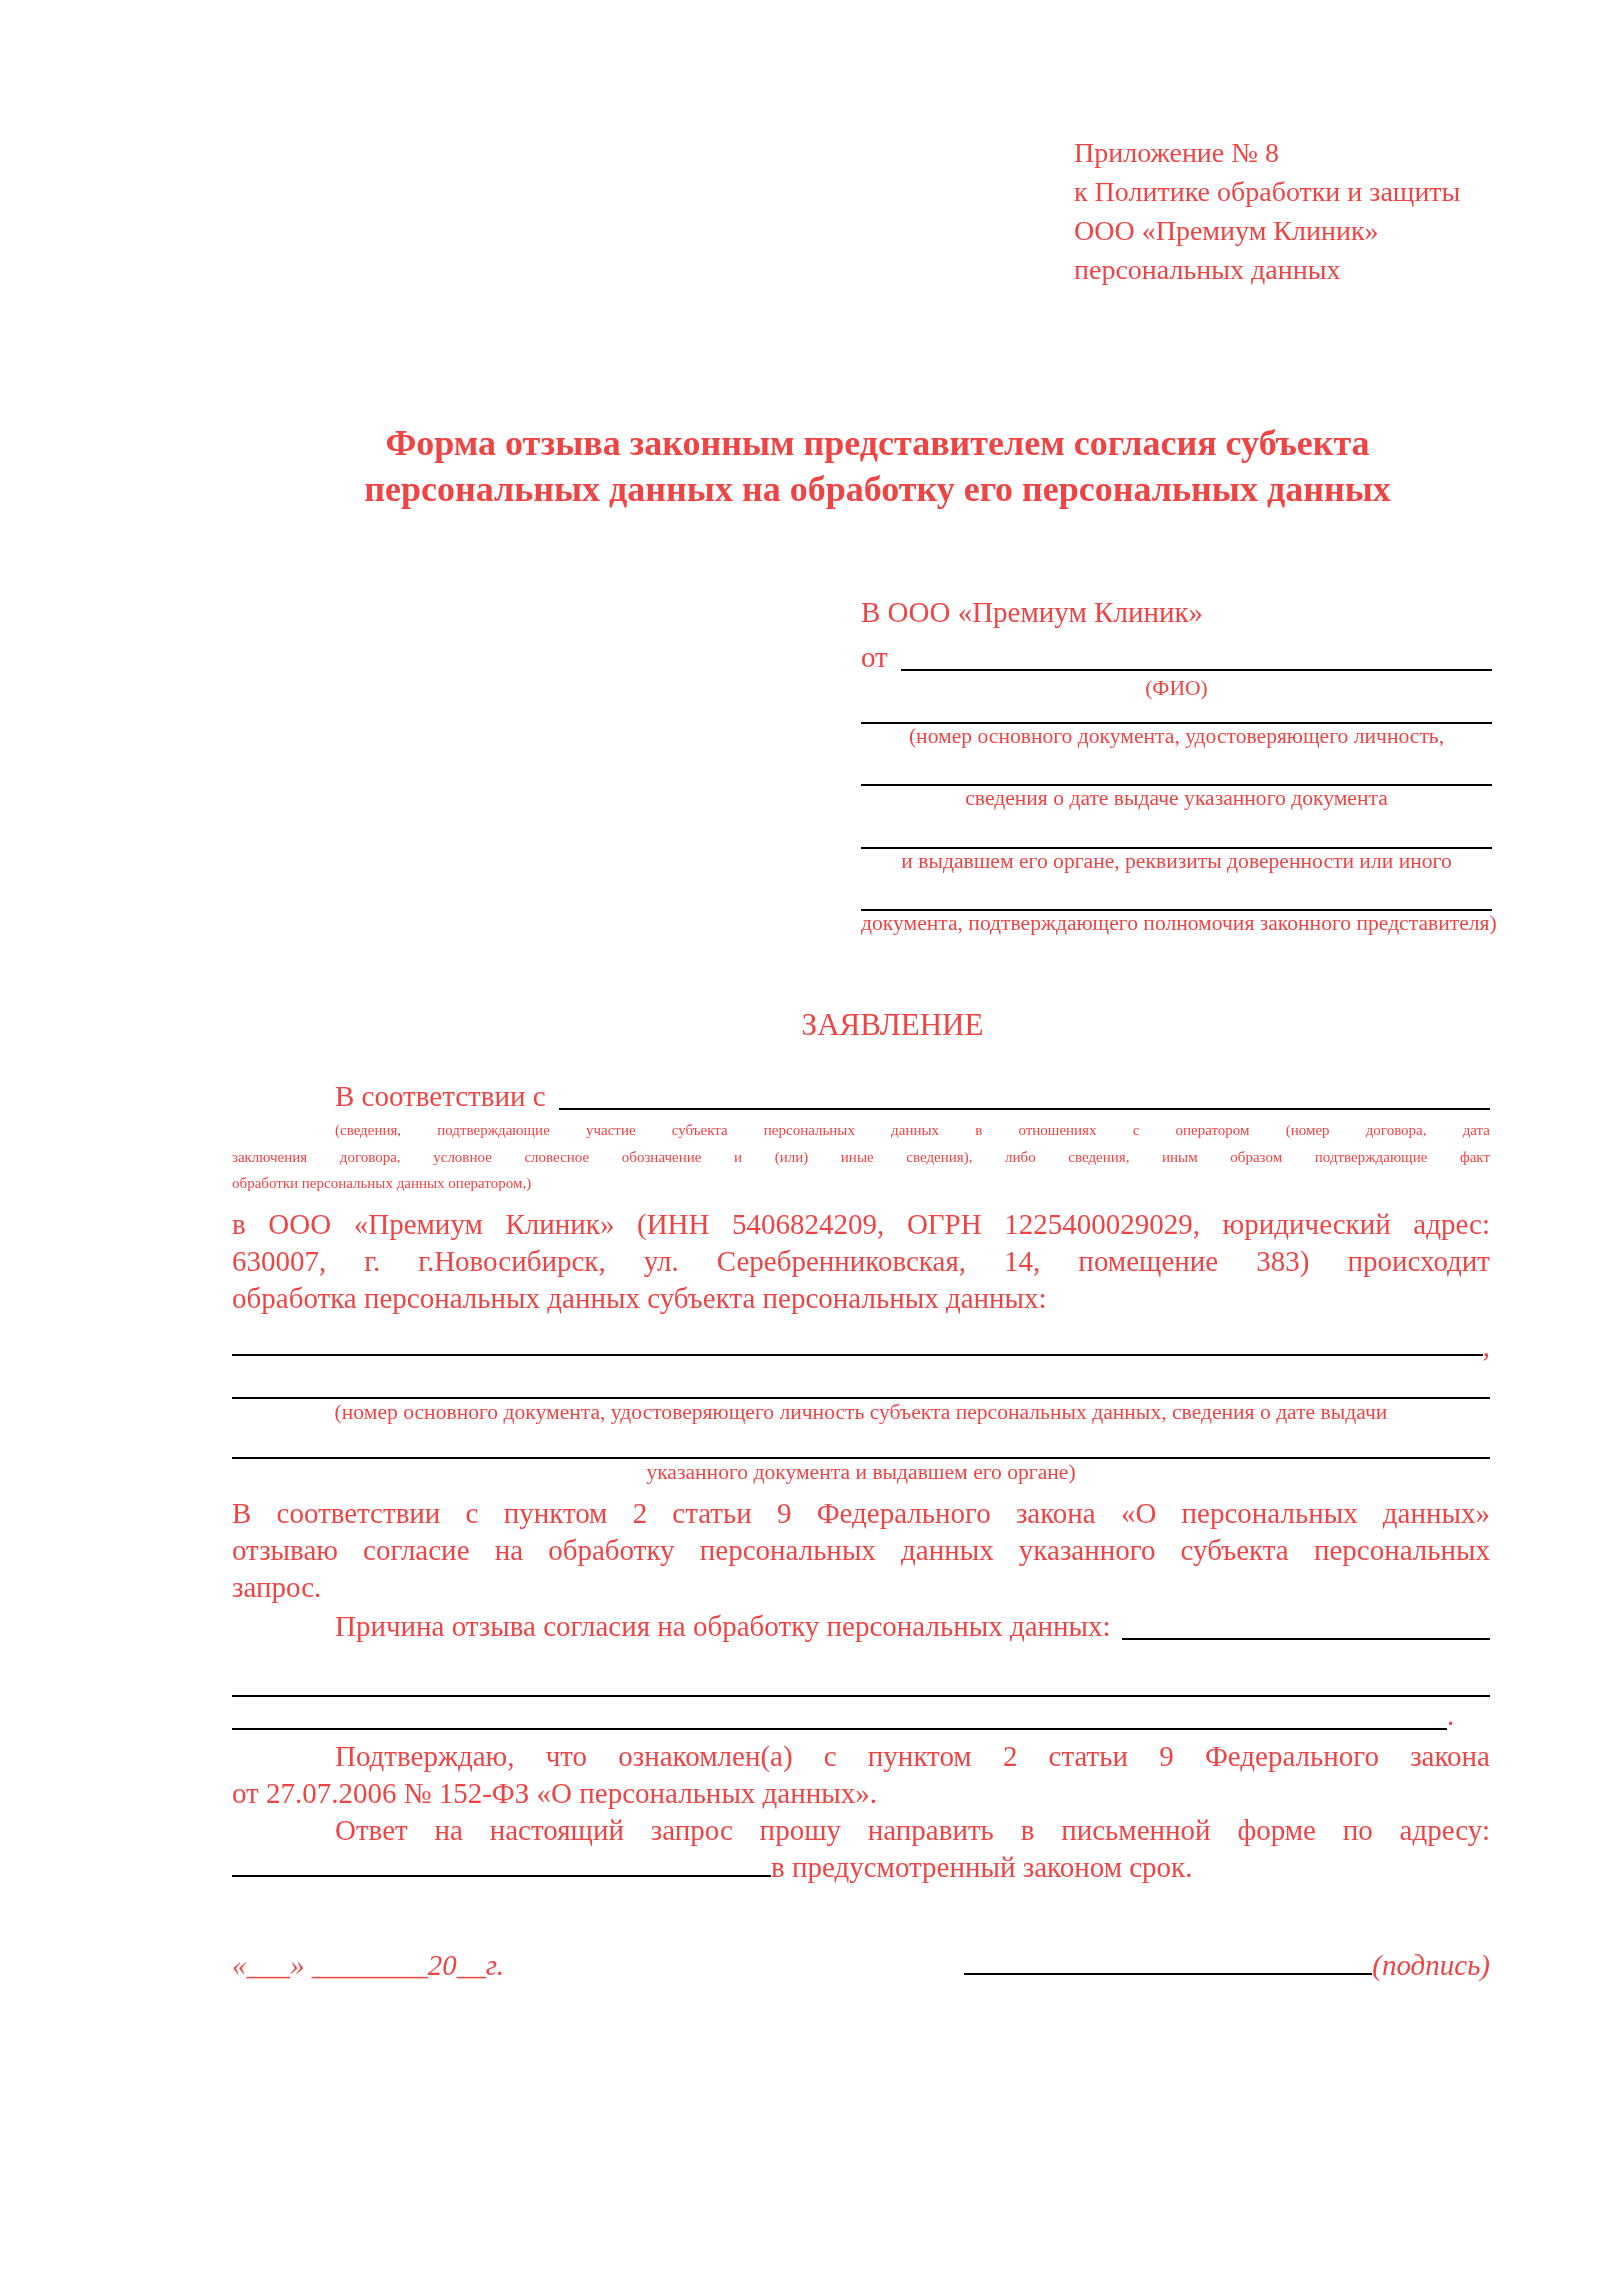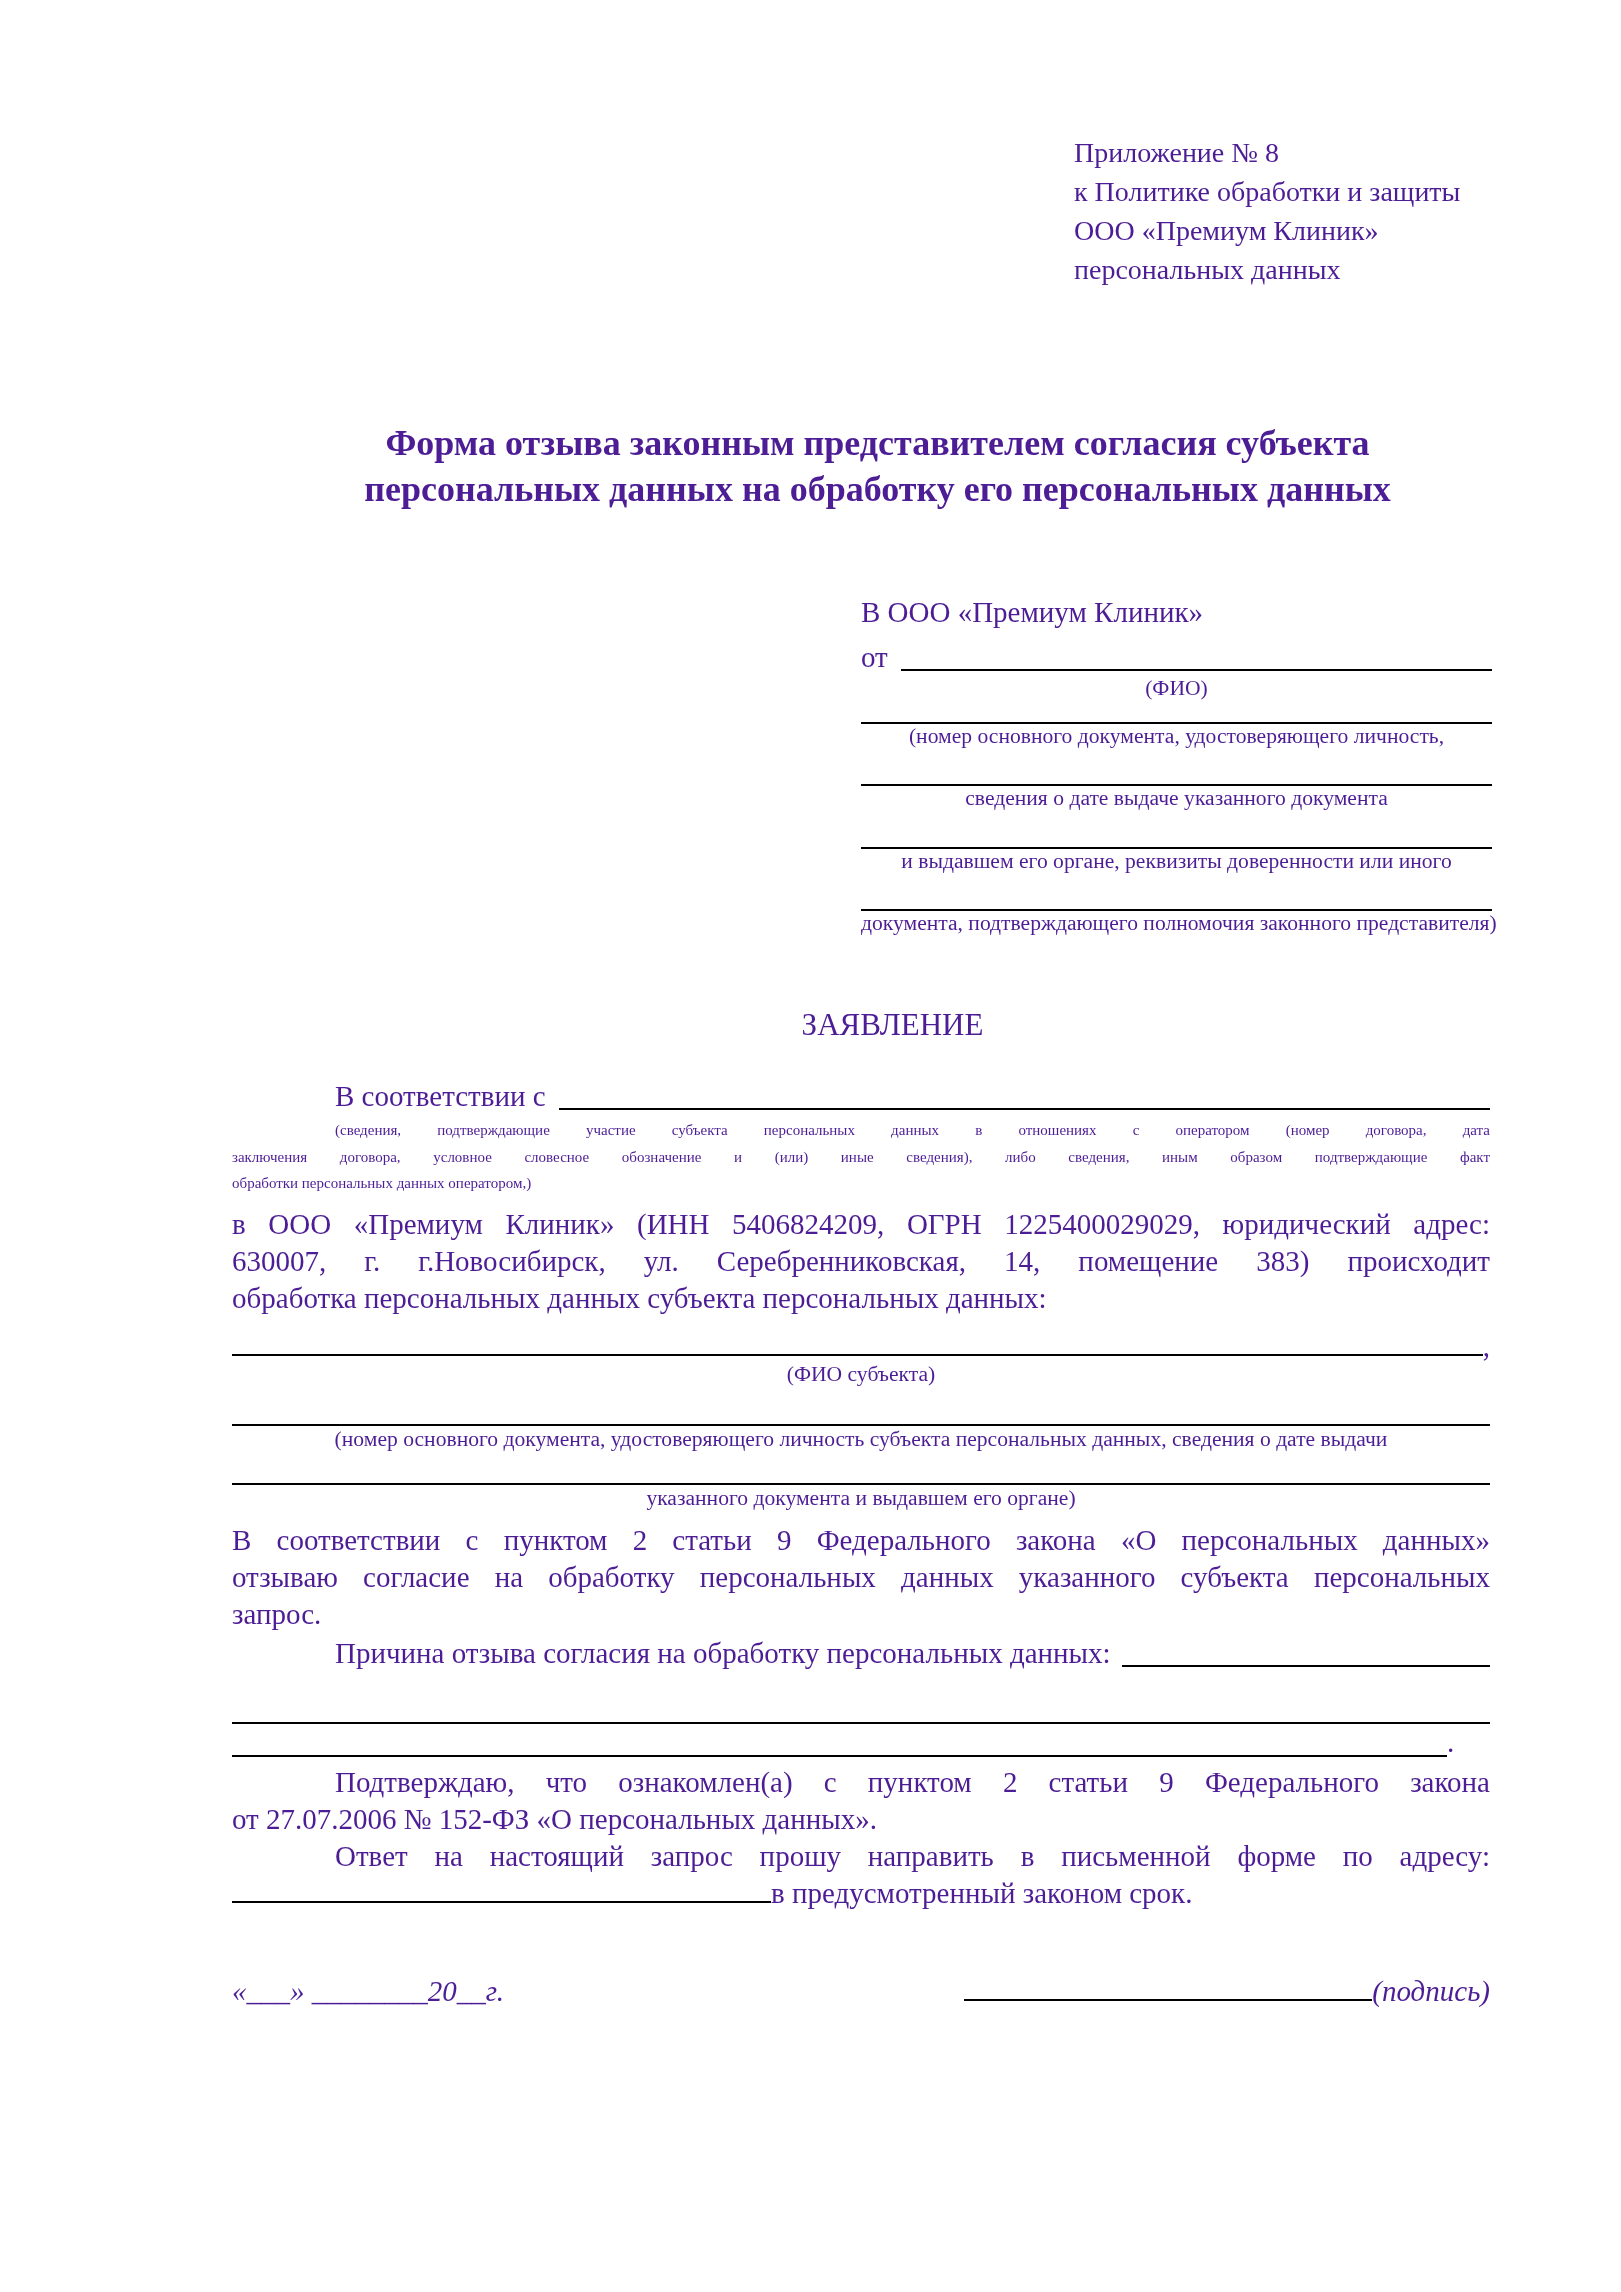"Приложение № 8" .page { color: #4c1d95 -> #ef4444 }
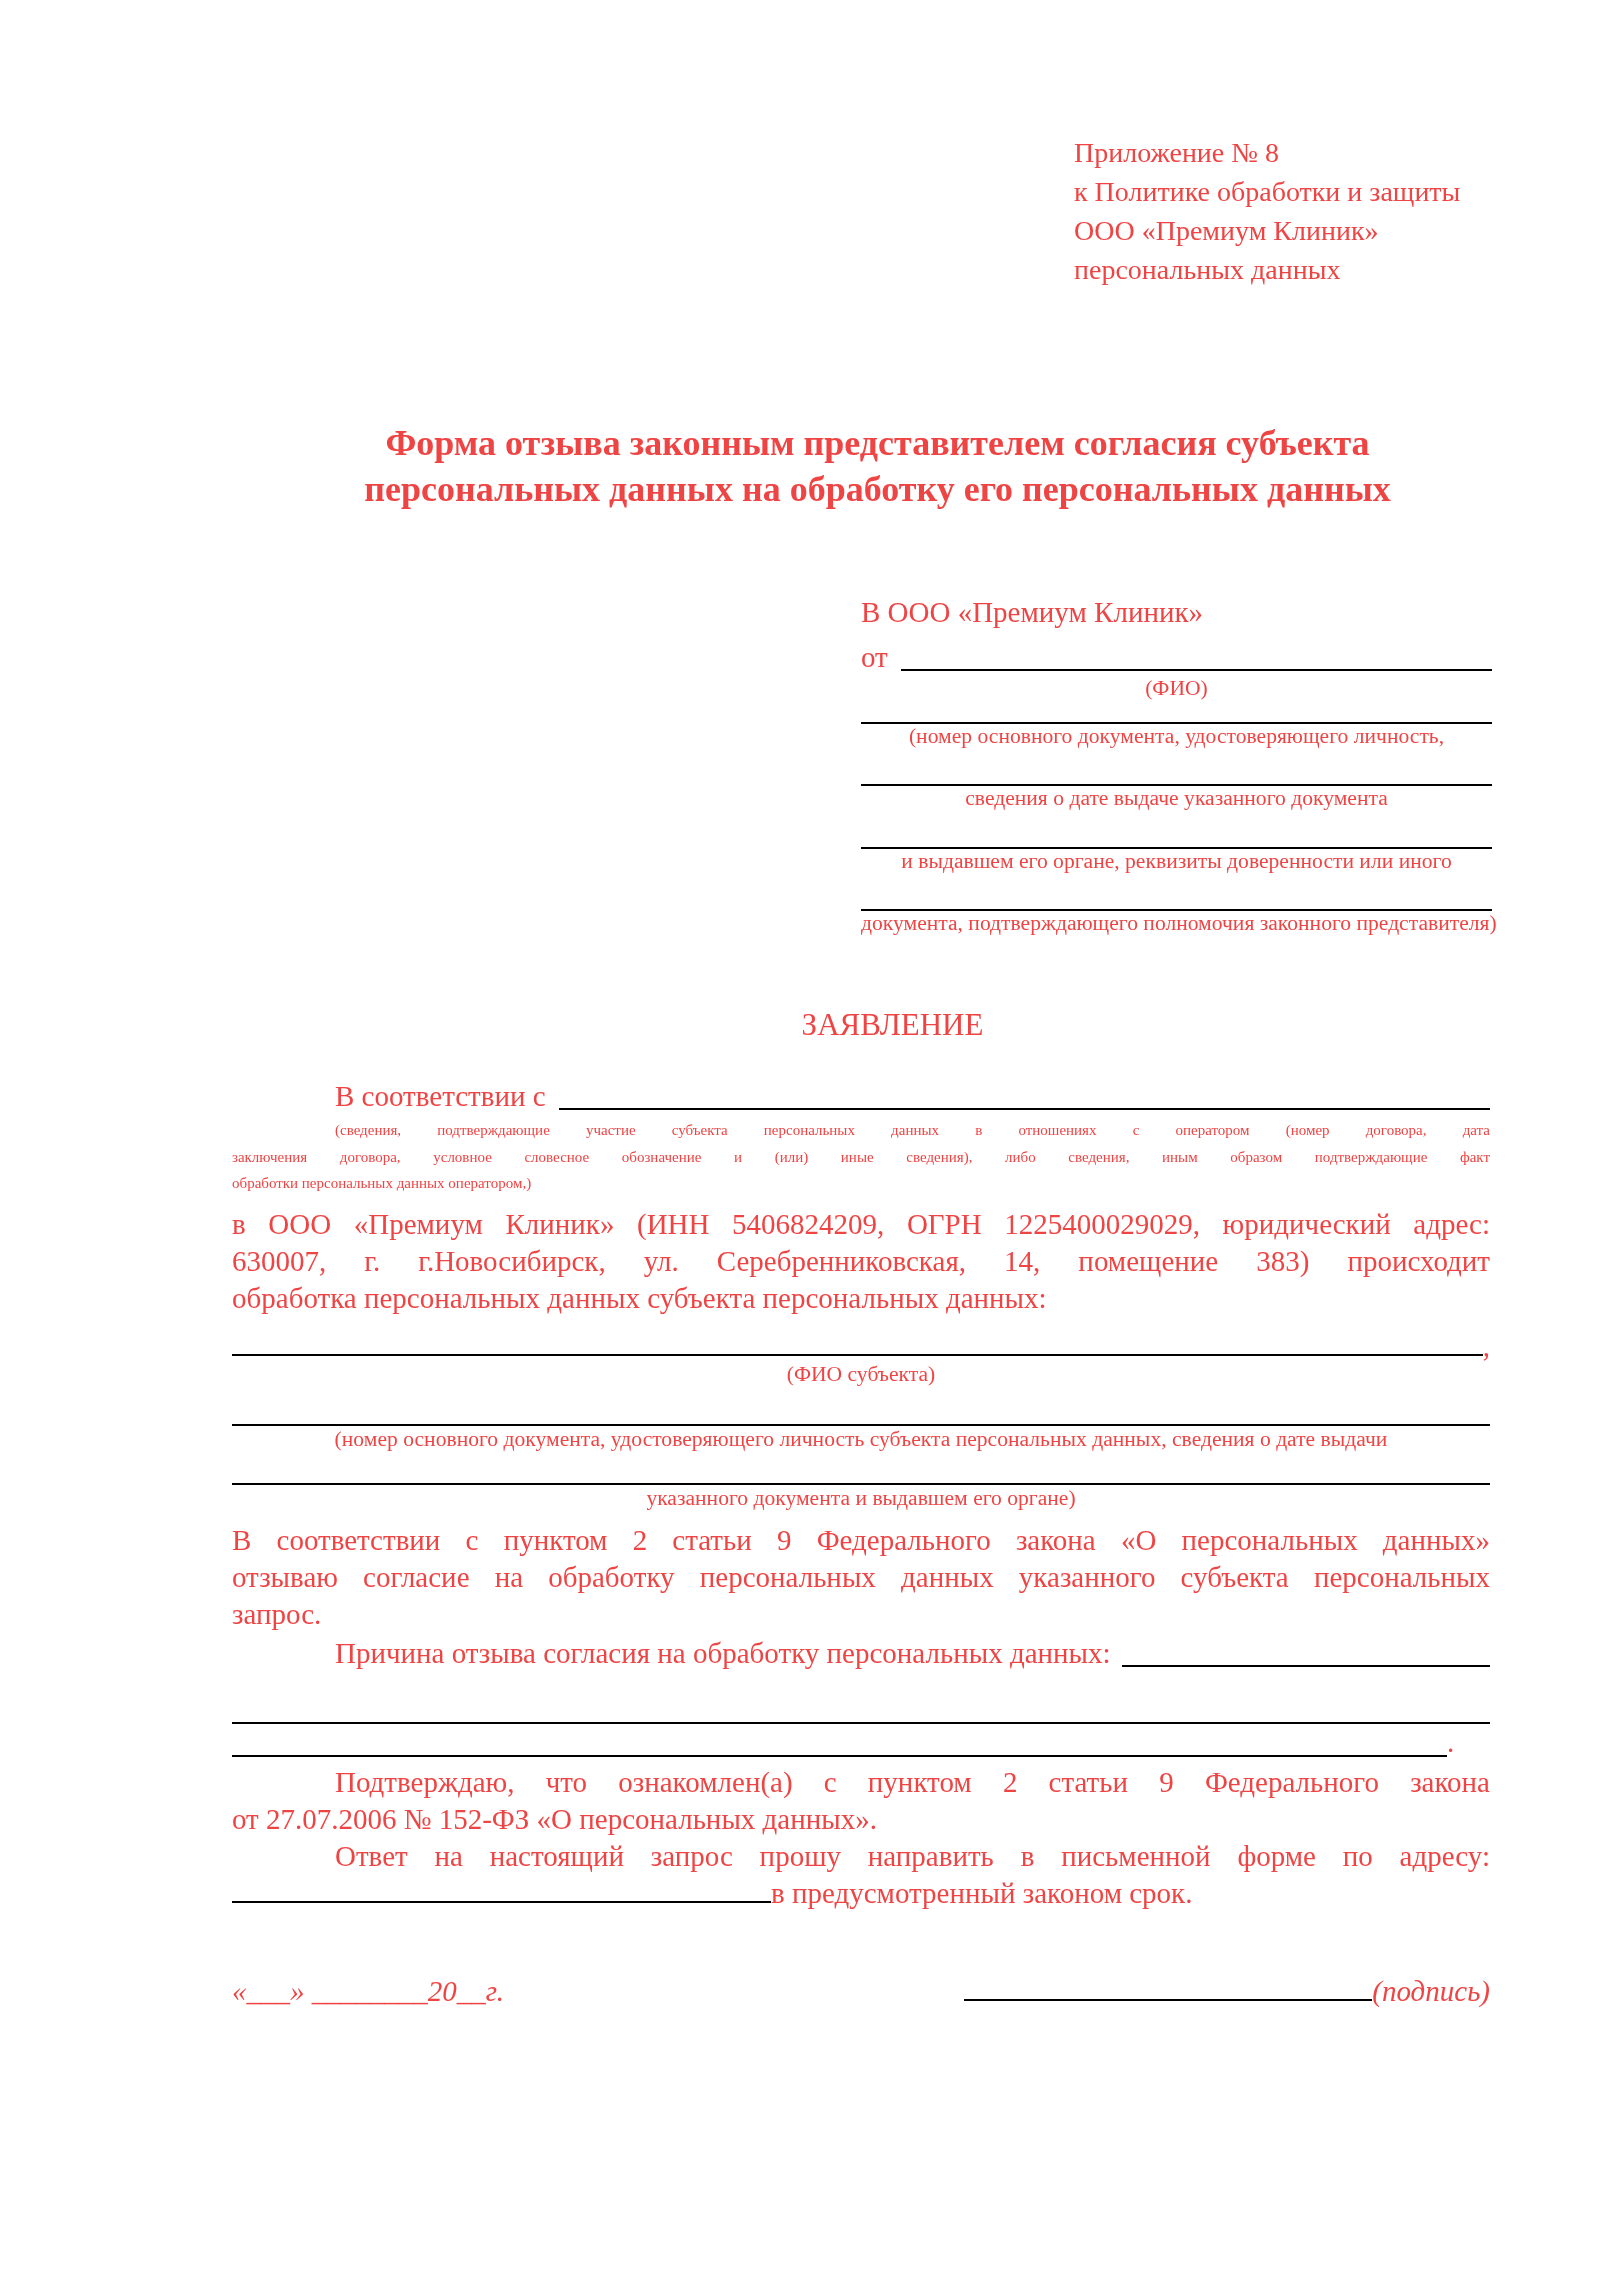"(ФИО субъекта)" div.center-cap { html: <div>(ФИО субъекта)</div> -> none }
